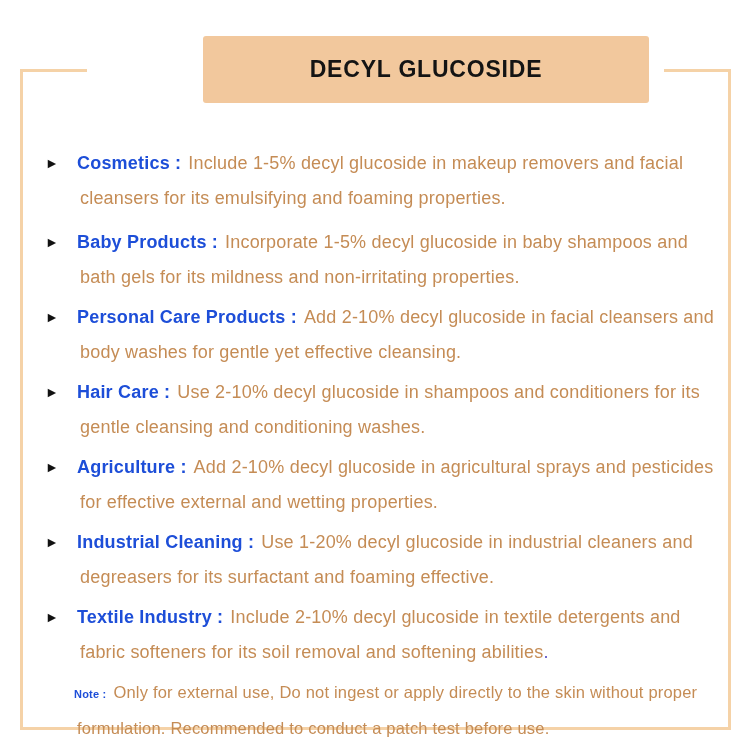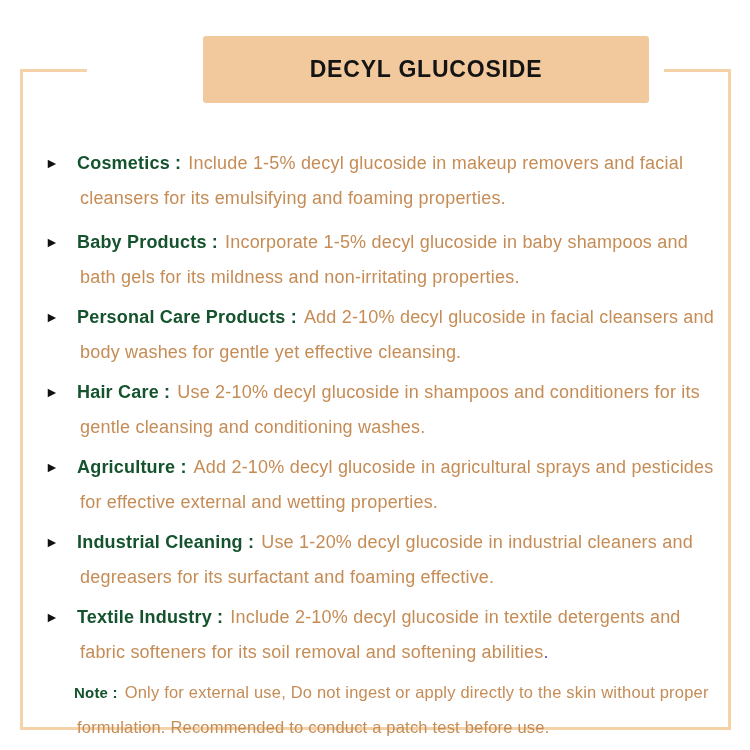"Cosmetics :" .lbl { color: #14532d -> #1d4ed8 }
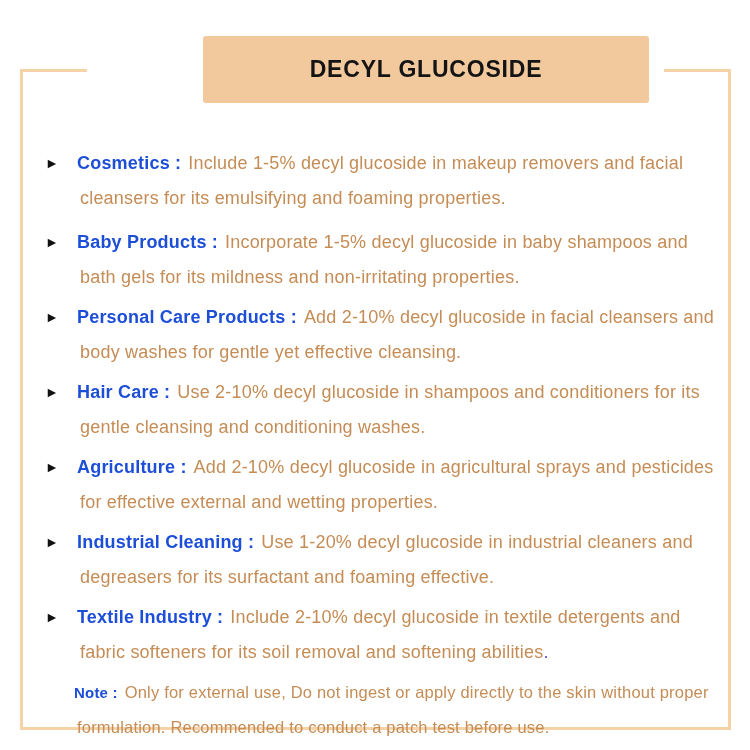"Note :" .note .lbl { font-size: 15px -> 11px }
